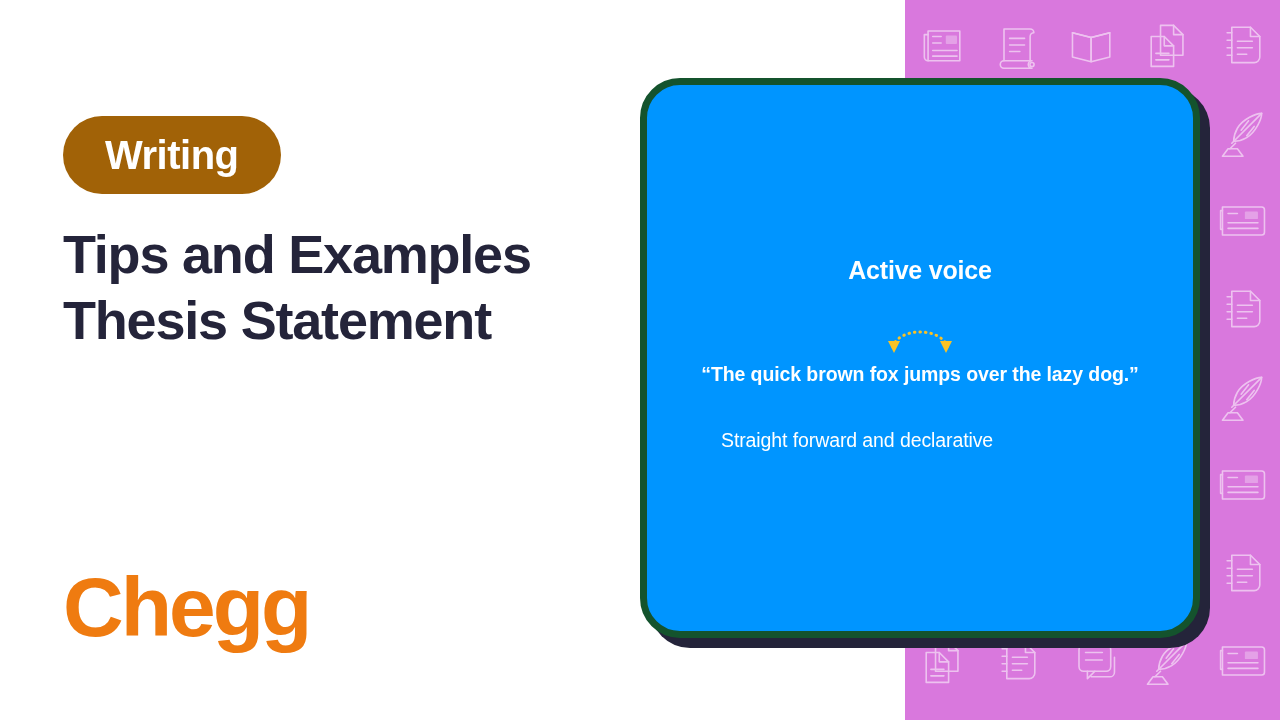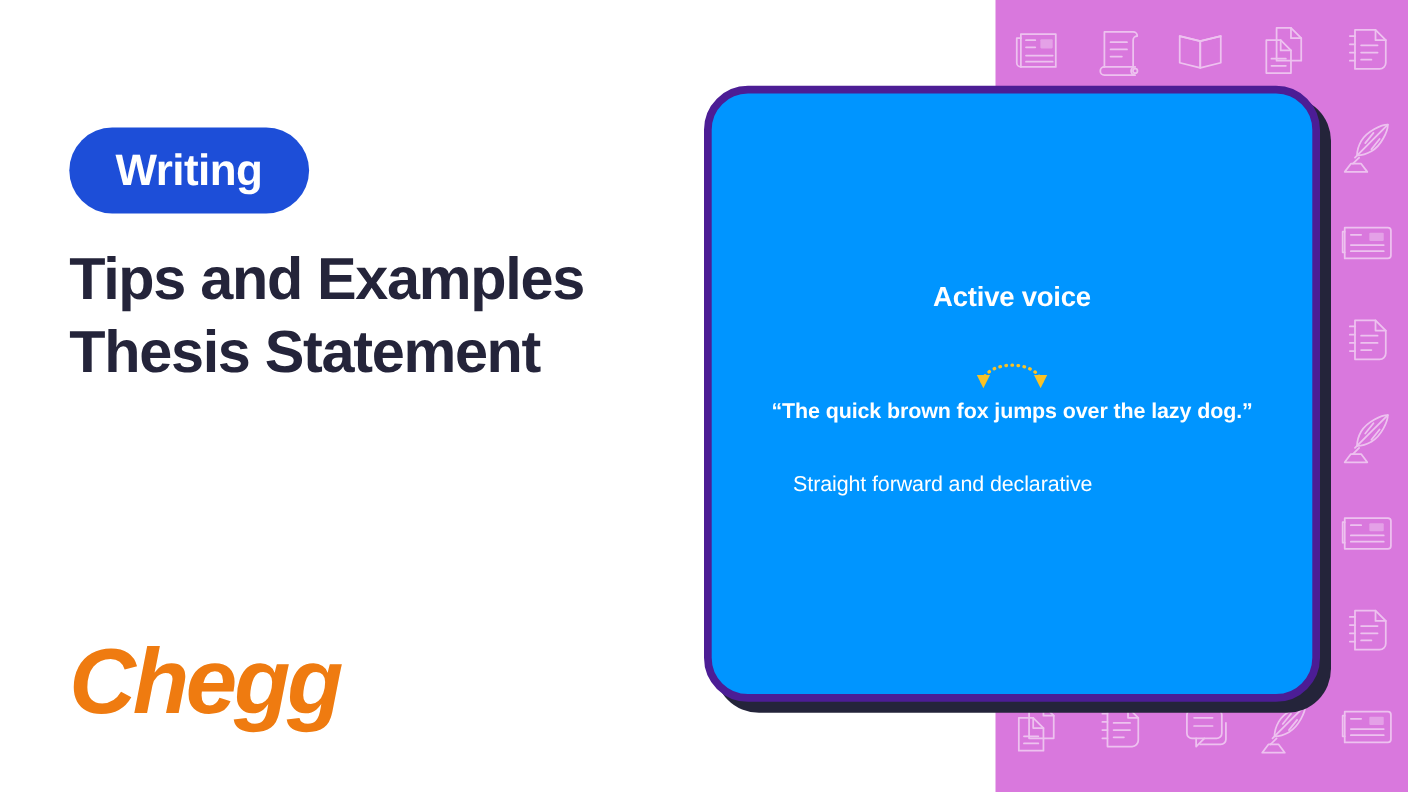"Writing" #category-pill { background: #1d4ed8 -> #a16207 }
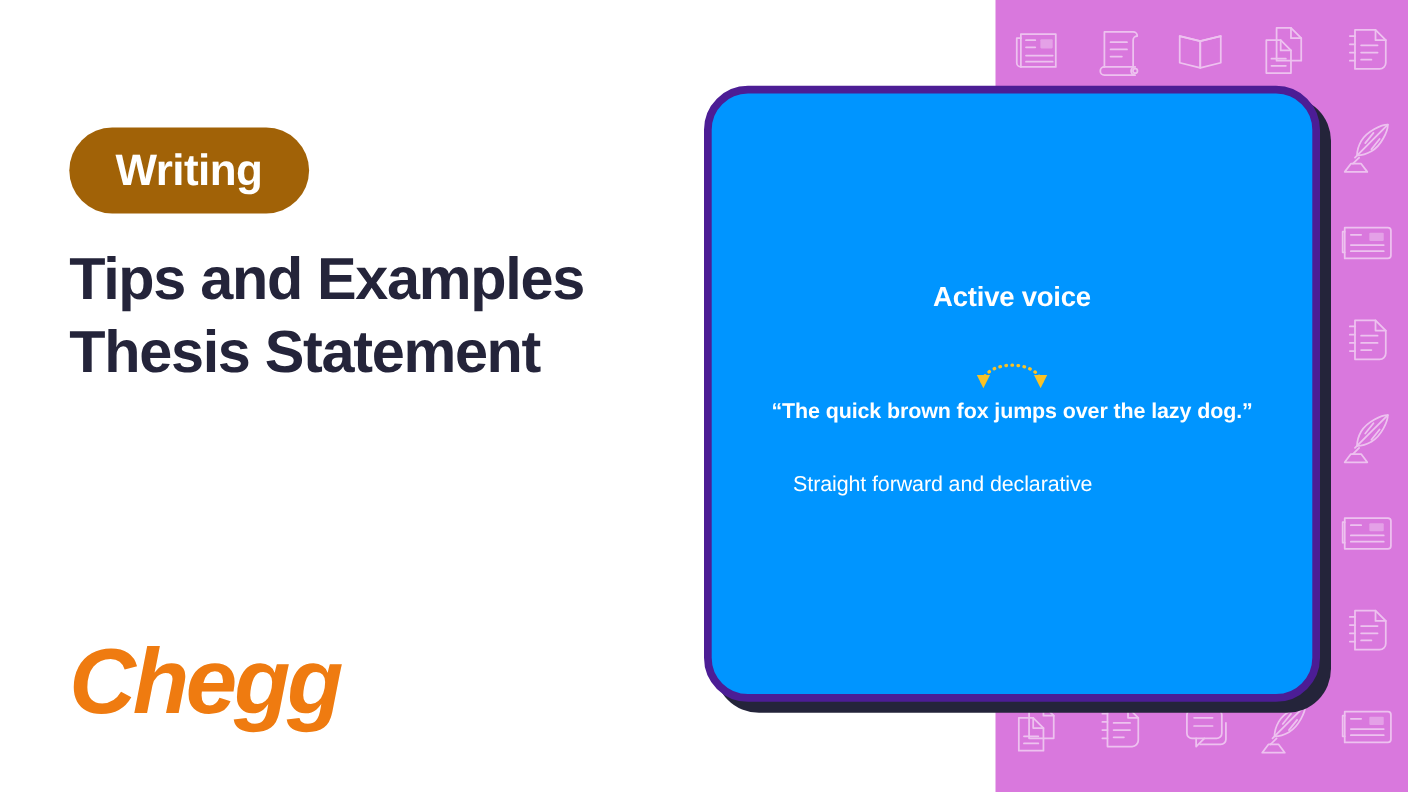"Active voice" #card { border: 7px solid #4c1d95 -> 7px solid #14532d }
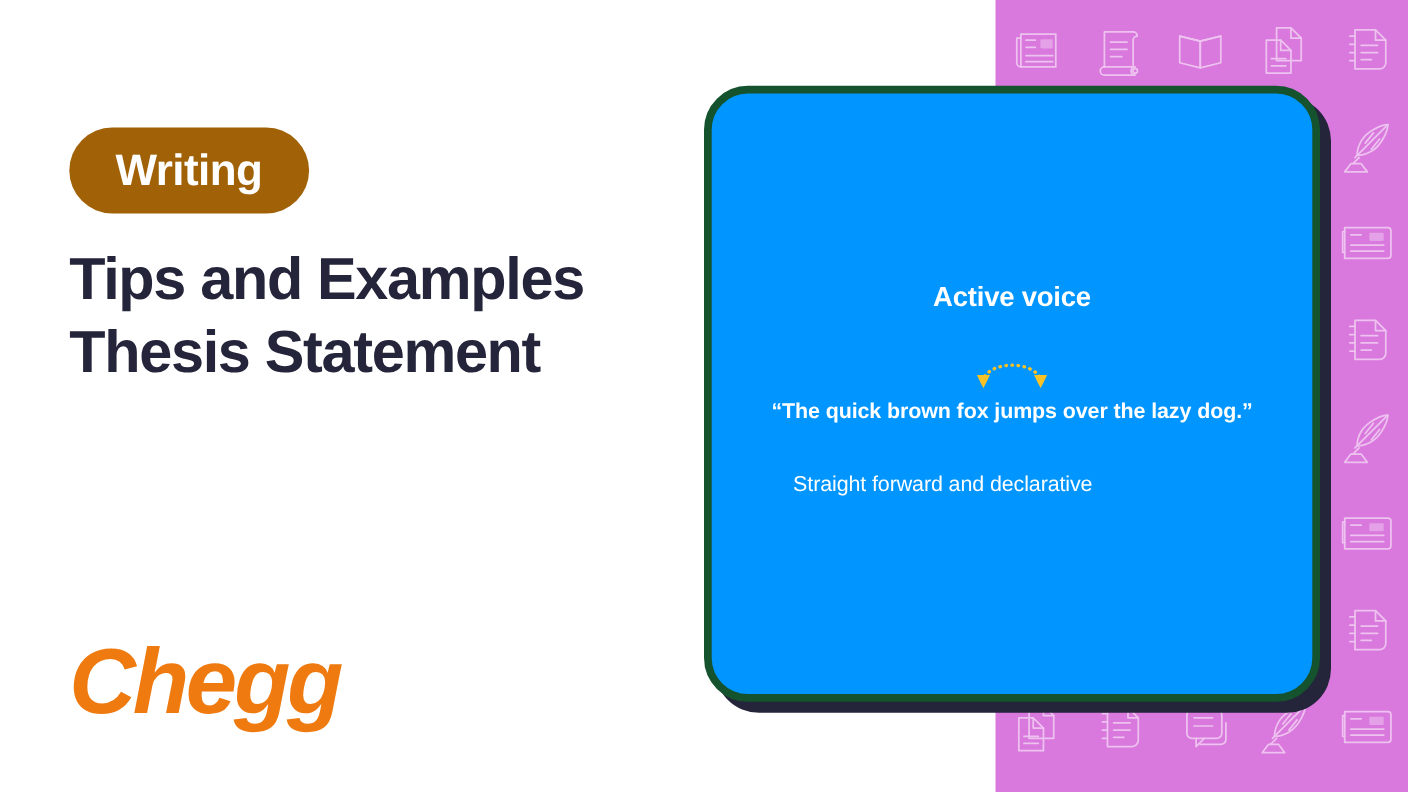"Chegg" #brand-logo { font-style: italic -> none; top: 577px -> 565px }
